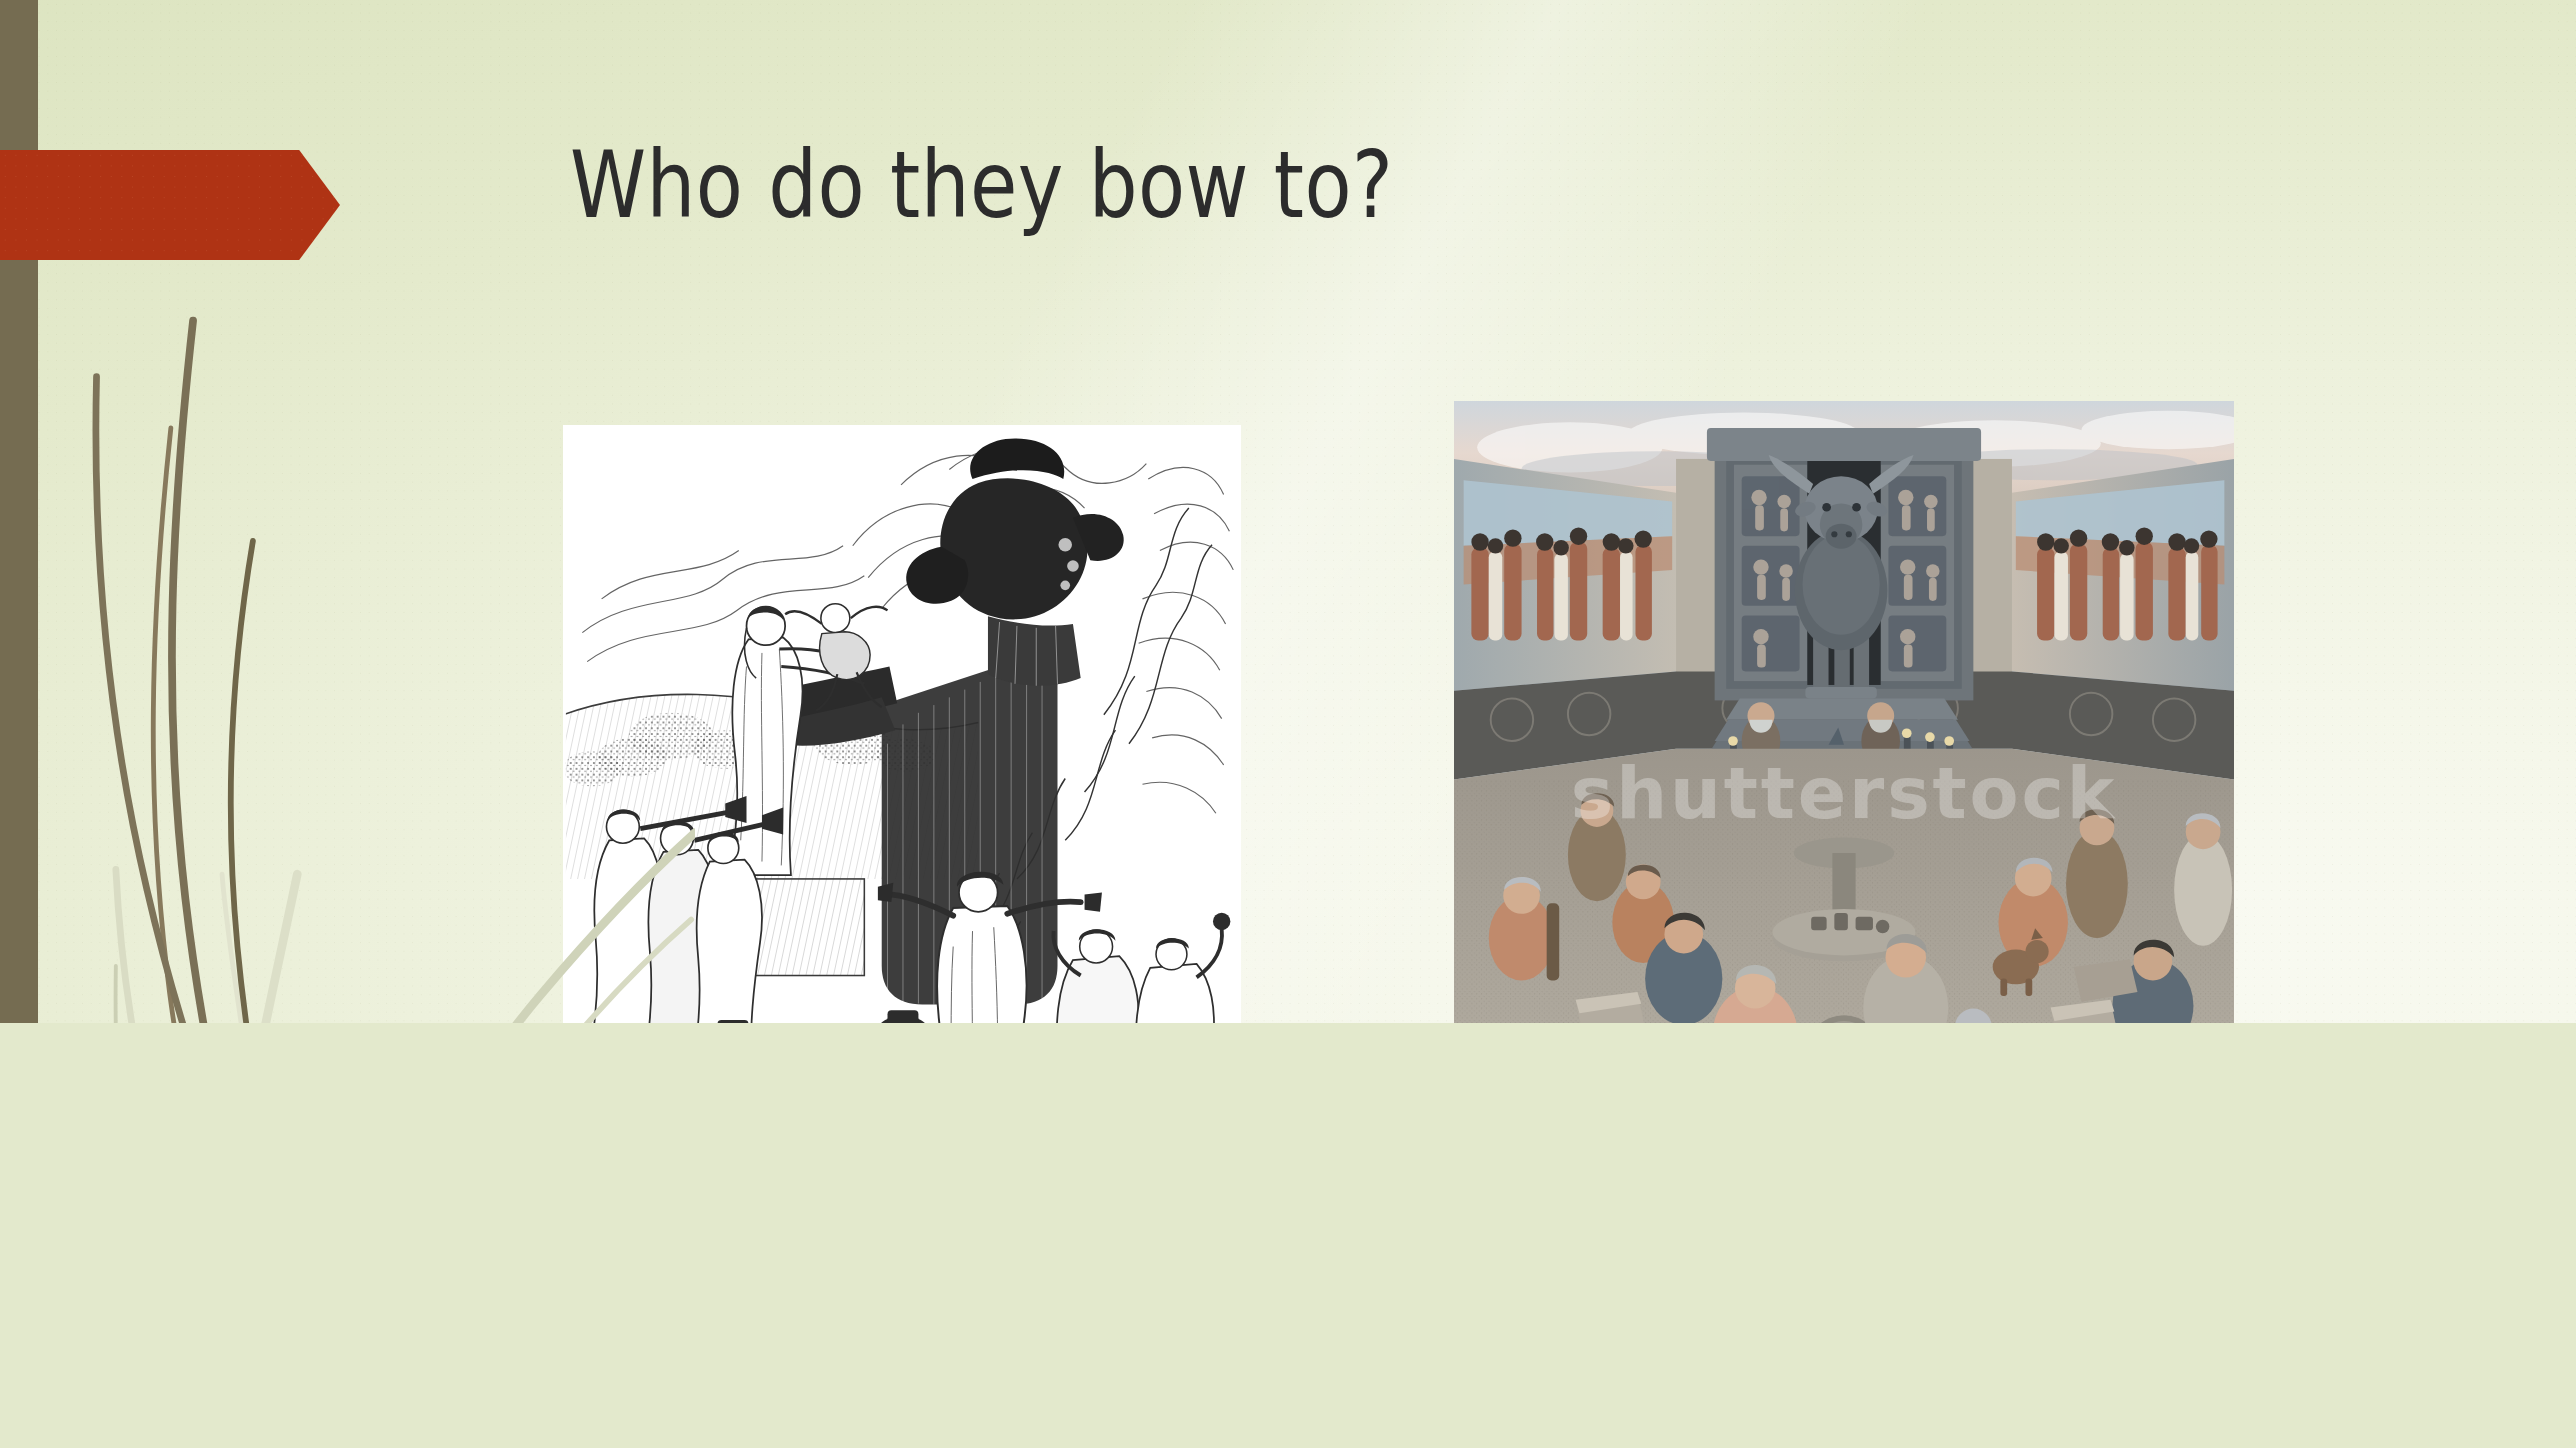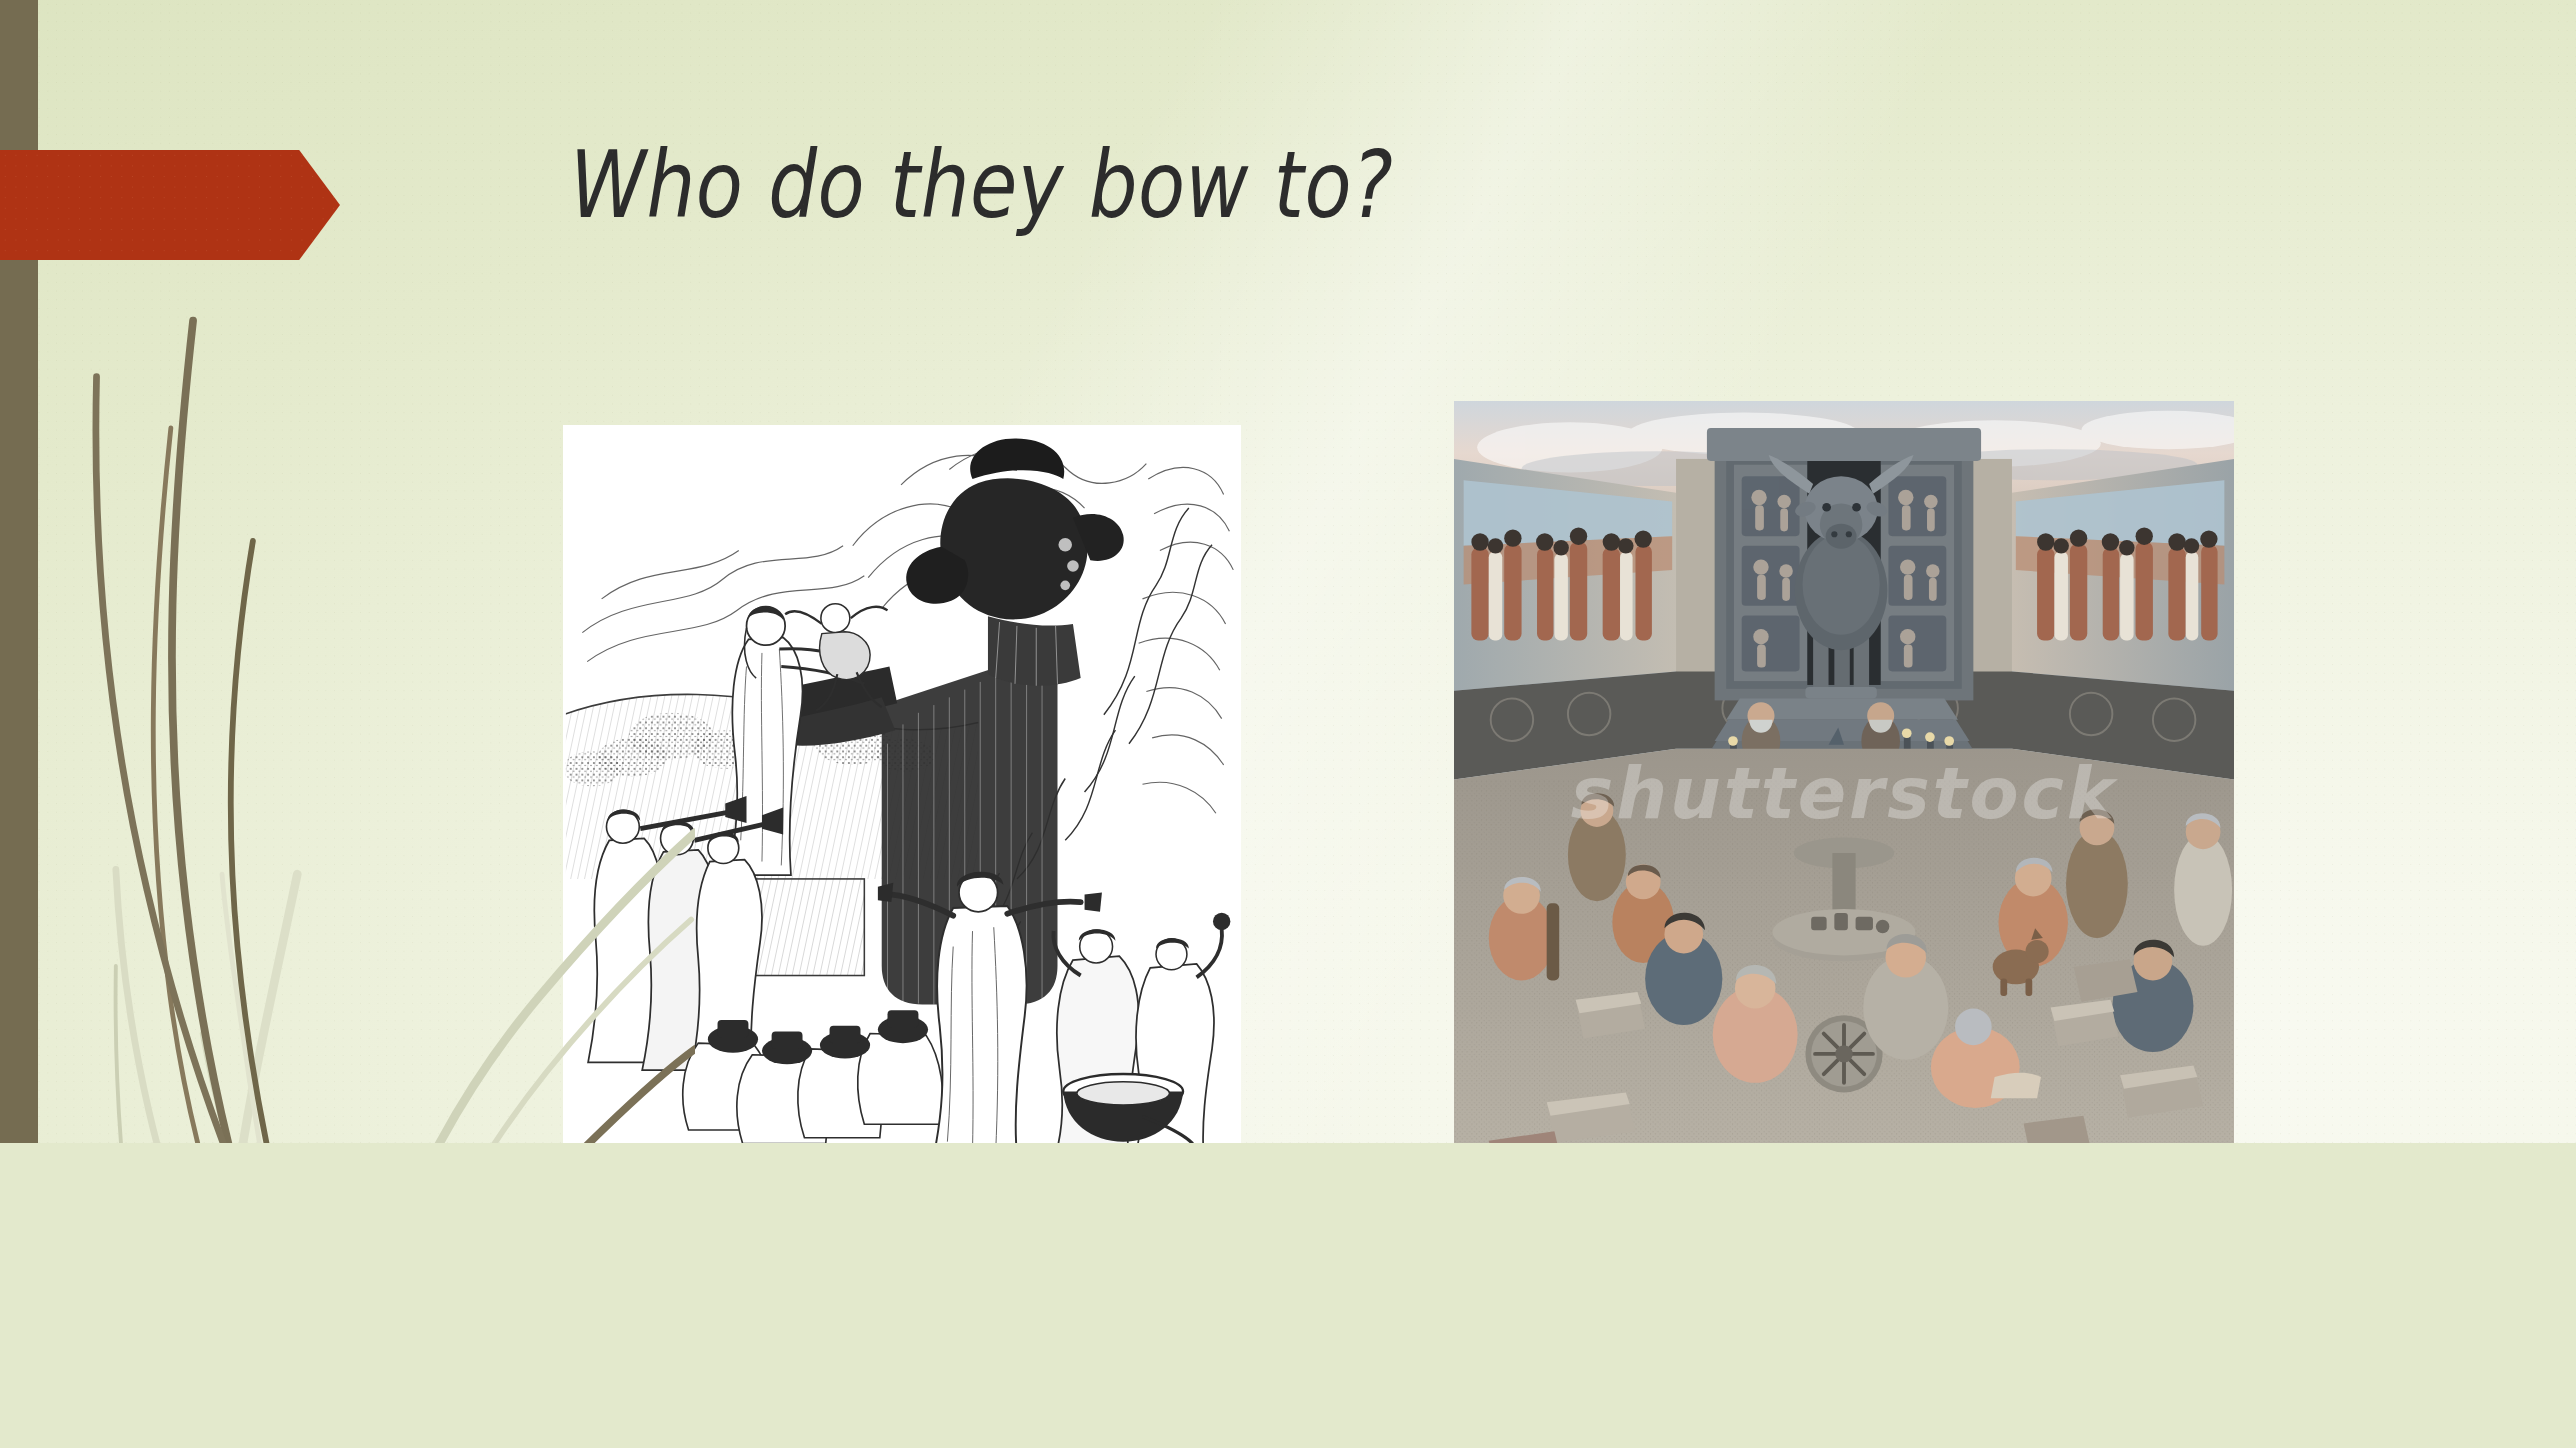"shutterstock" #slide { font-style: italic -> none; height: 1143px -> 1023px }
